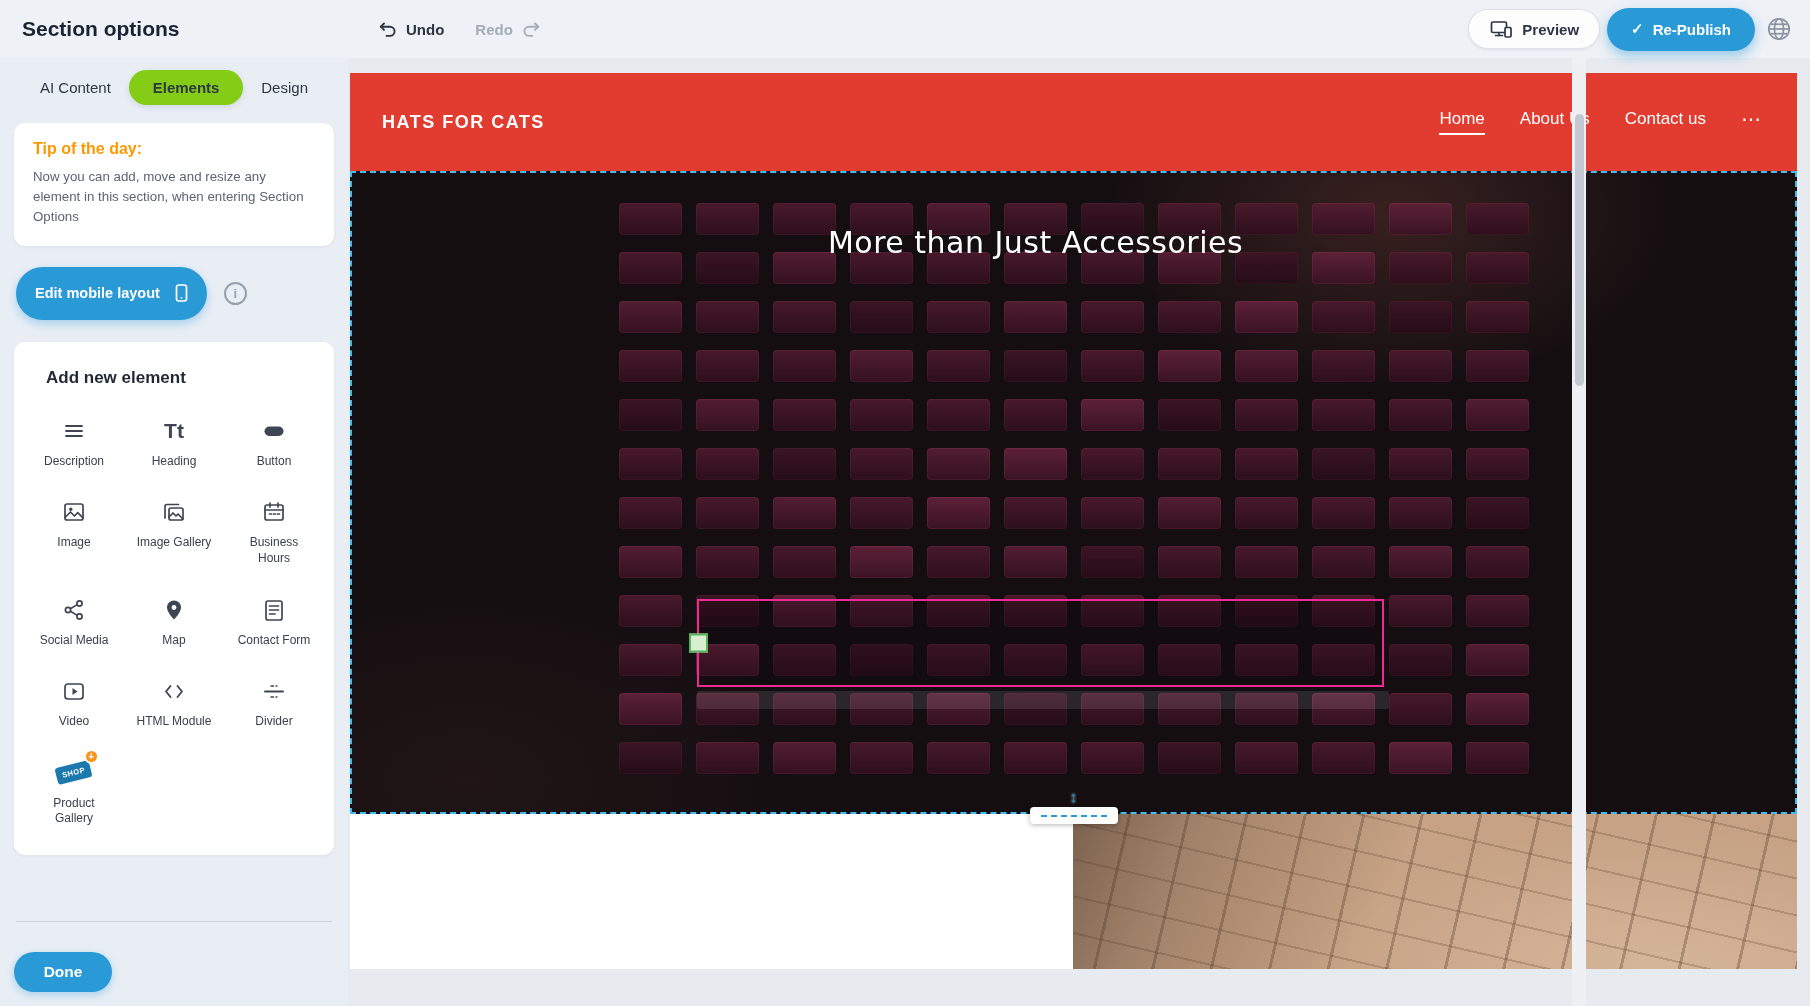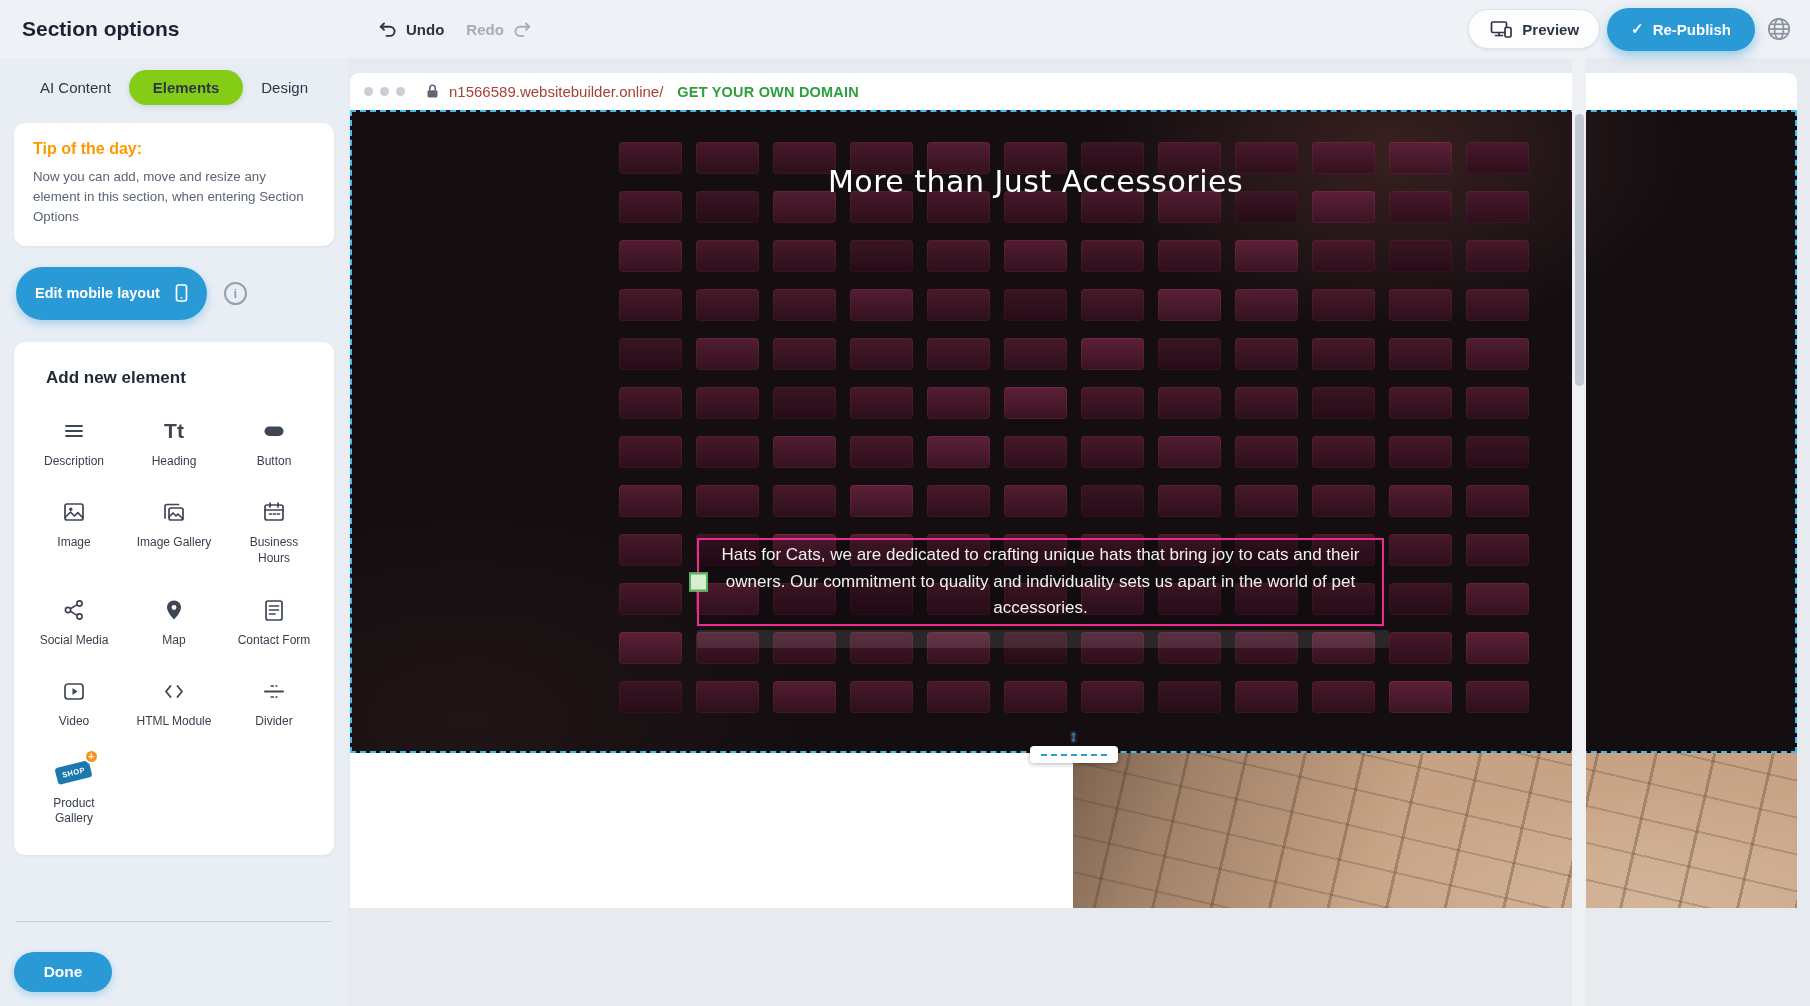"Undo" .history { gap: 22px -> 31px }
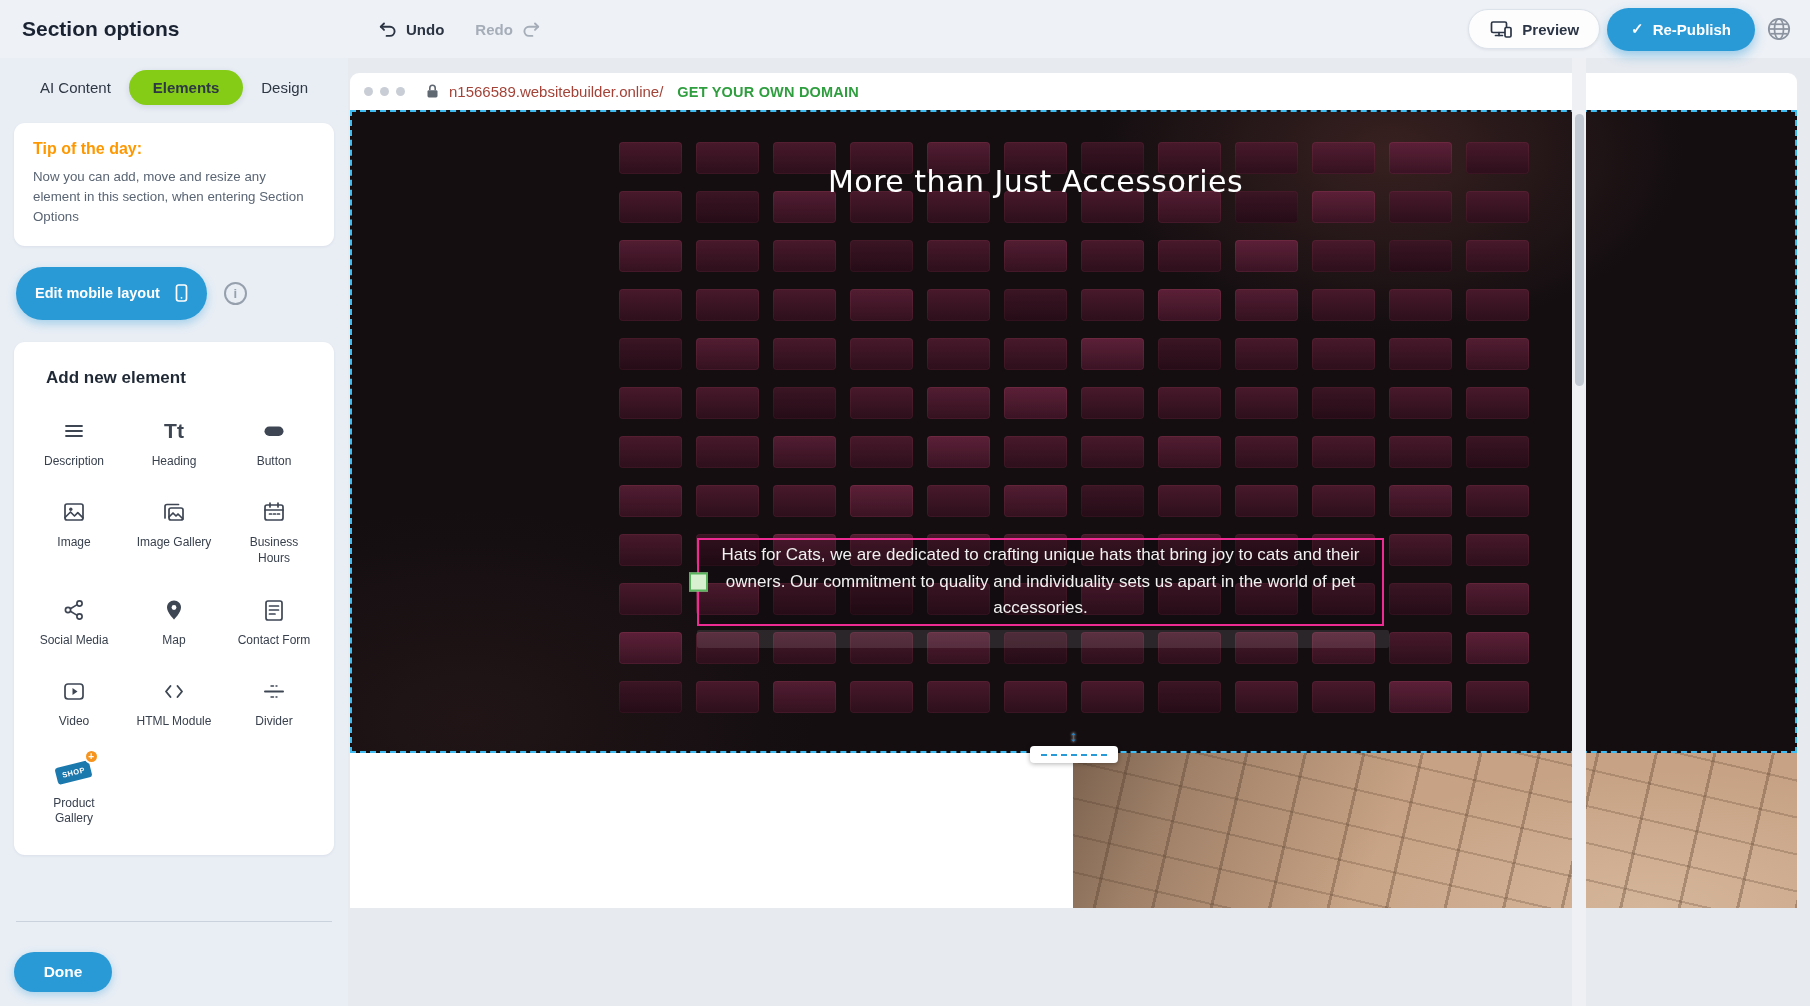"n1566589.websitebuilder.online/" div.browser-bar { html: <div> <div> <span></span> <span></span> <span></span> </div> <span> <svg> <rect></rect> <path></path> </svg> </span> <span>n1566589.websitebuilder.online/</span> <a>GET YOUR OWN DOMAIN</a> </div> -> none }
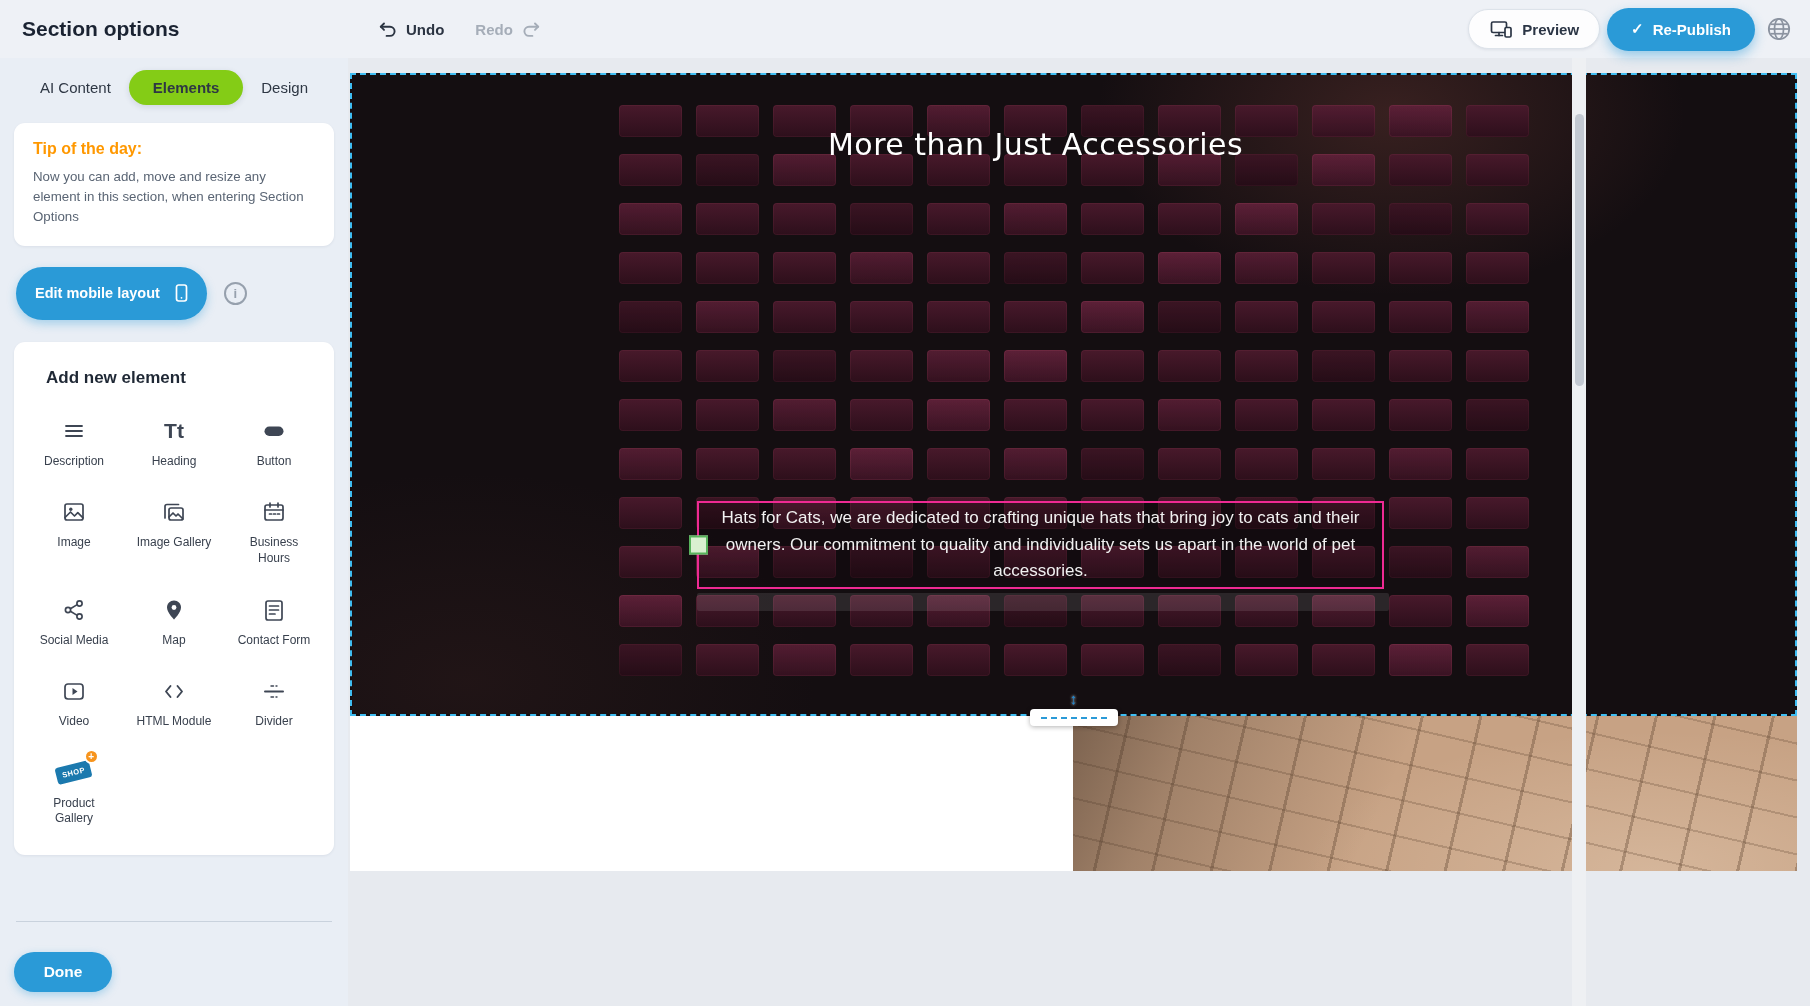"HATS FOR CATS" div.site-header { html: none -> <div> <span>HATS FOR CATS</span> <div> <span>Home</span> <span>About Us</span> <span>Contact us</span> <span>⋯</span> </div> </div> }
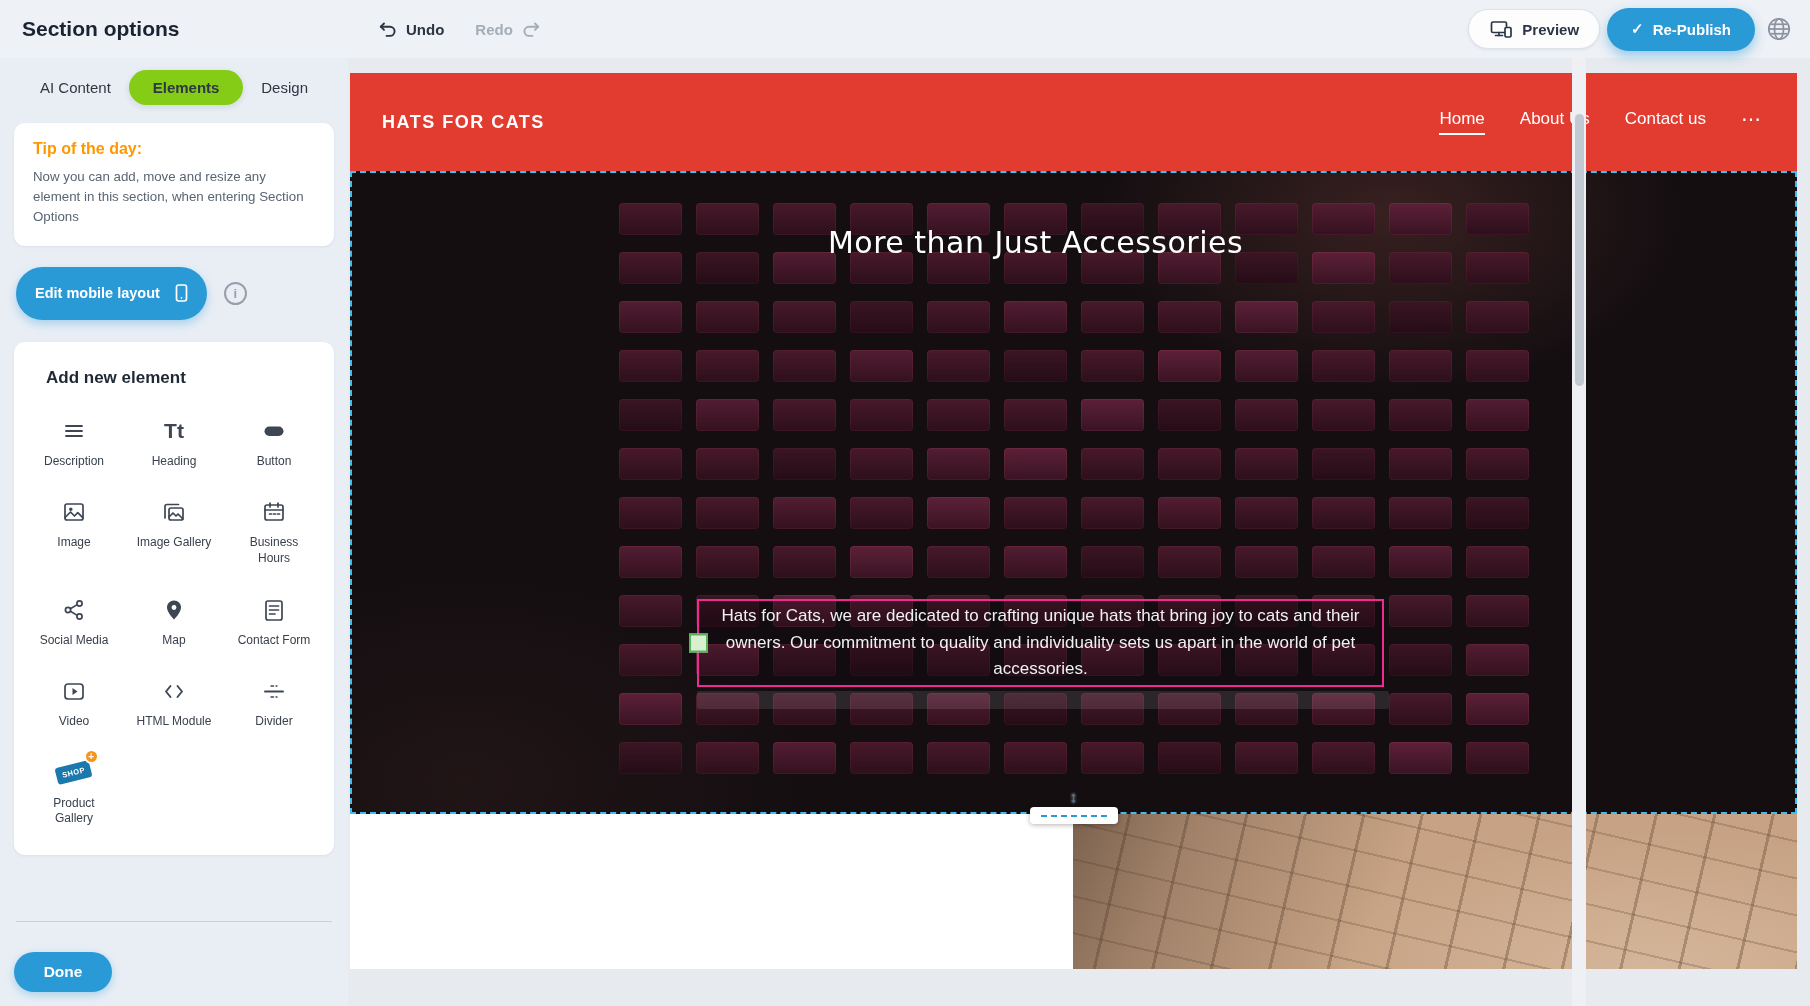"Hats for Cats, we are" p.para-text { html: <p>Hats for Cats, we are dedicated to crafting unique hats that bring joy to cats and their owners. Our commitment to quality and individuality sets us apart in the world of pet accessories.</p> -> none }
